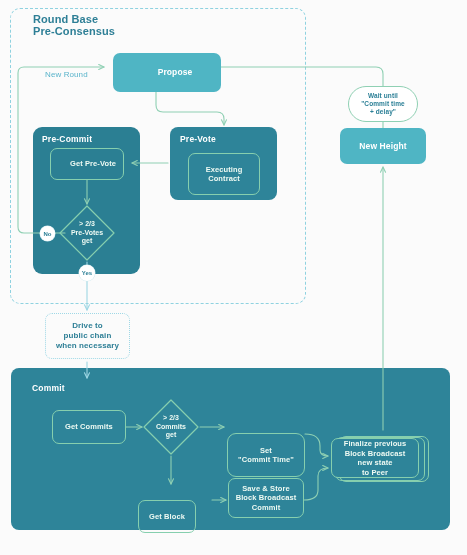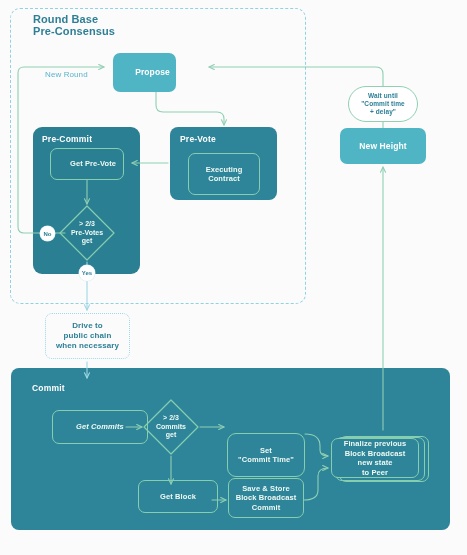"Propose" div.node { width: 63px -> 108px }
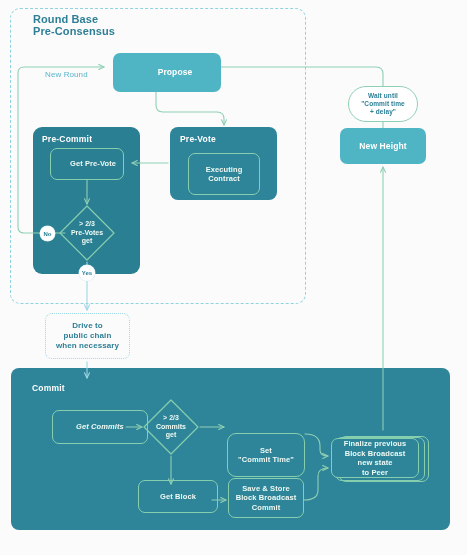"Get Commits" div.node { font-style: italic -> none; width: 96px -> 74px }
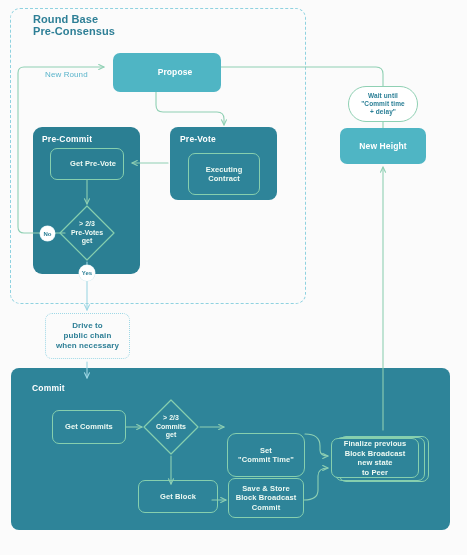"Get Block" div.node { top: 480px -> 500px; width: 80px -> 58px }
